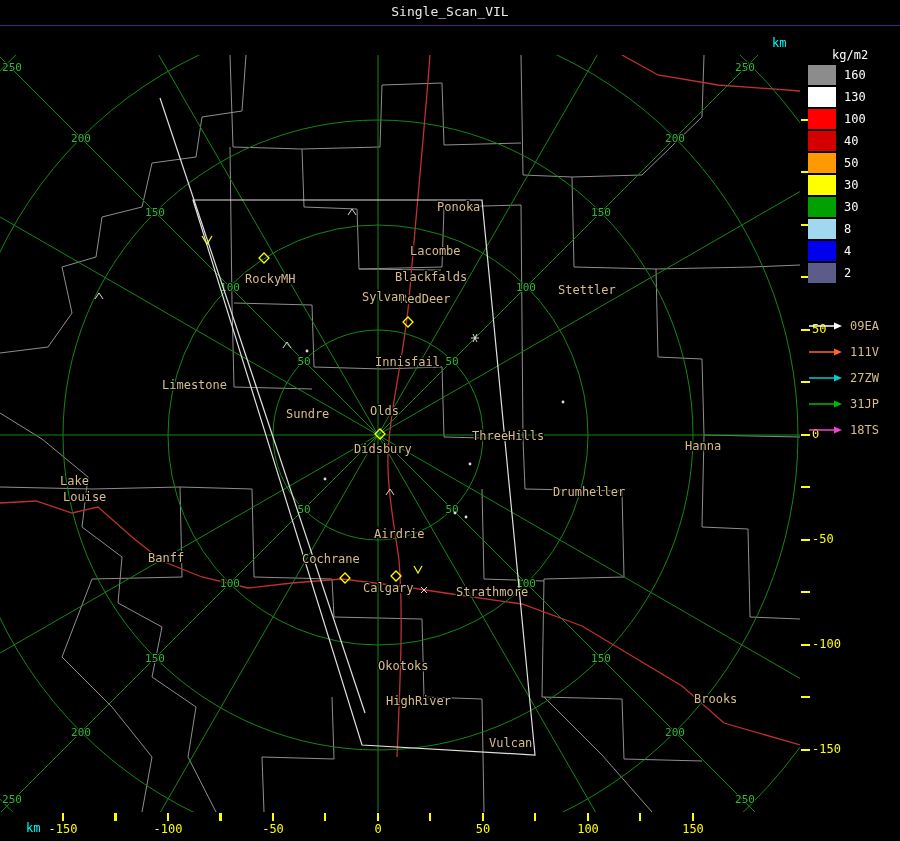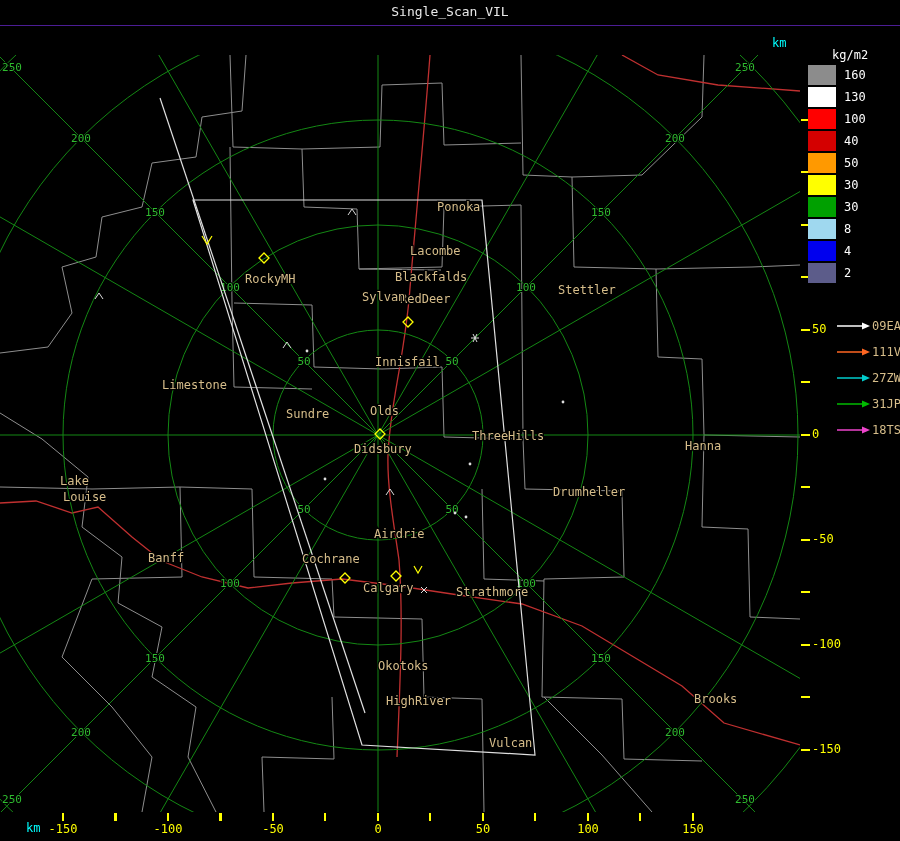"09EA" .trow { gap: none -> 6px; left: 836px -> 808px }
